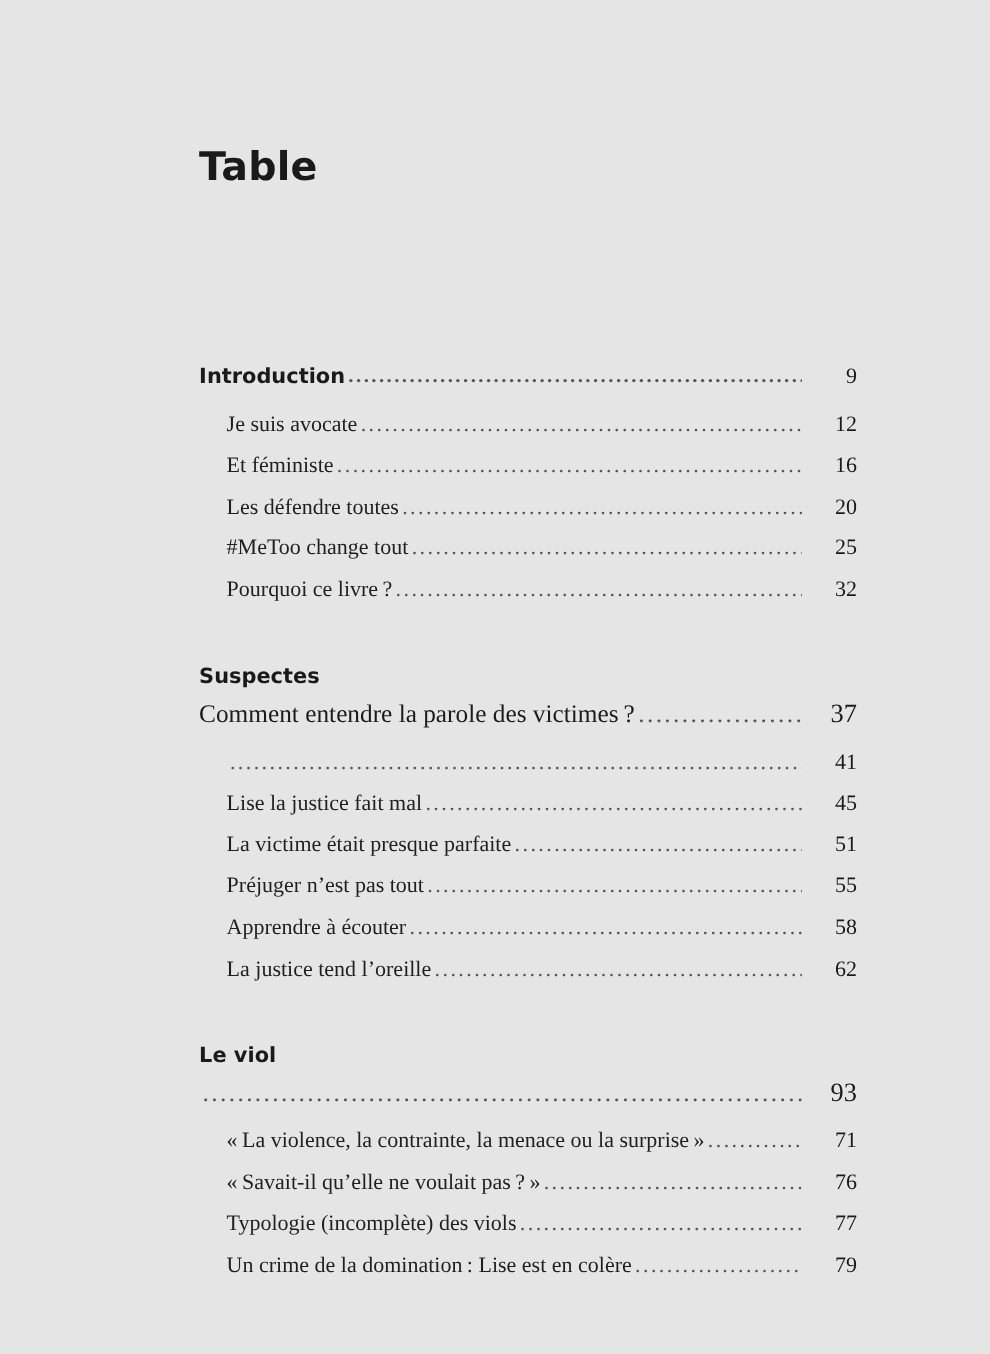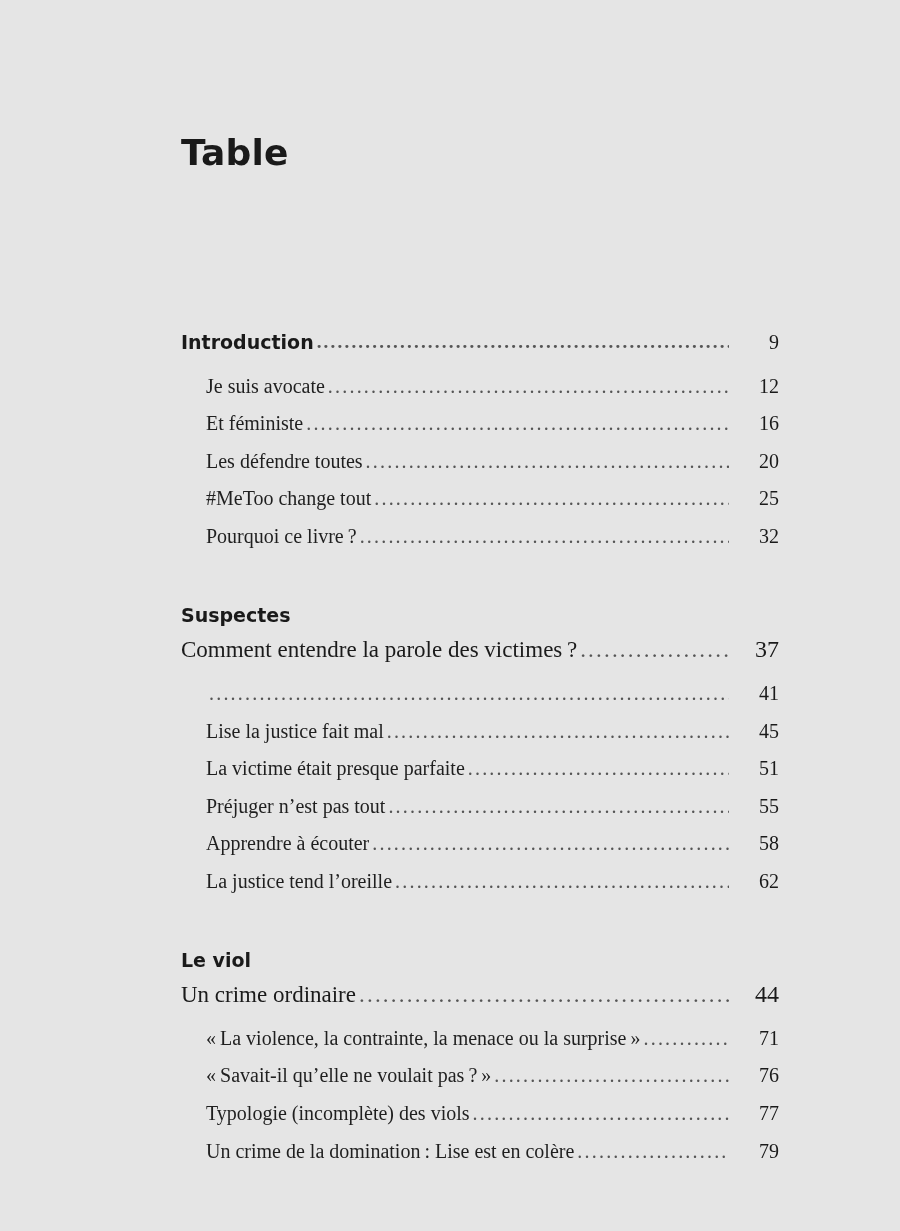"Un crime ordinaire" span.row-label { html: <span>Un crime ordinaire</span> -> none }
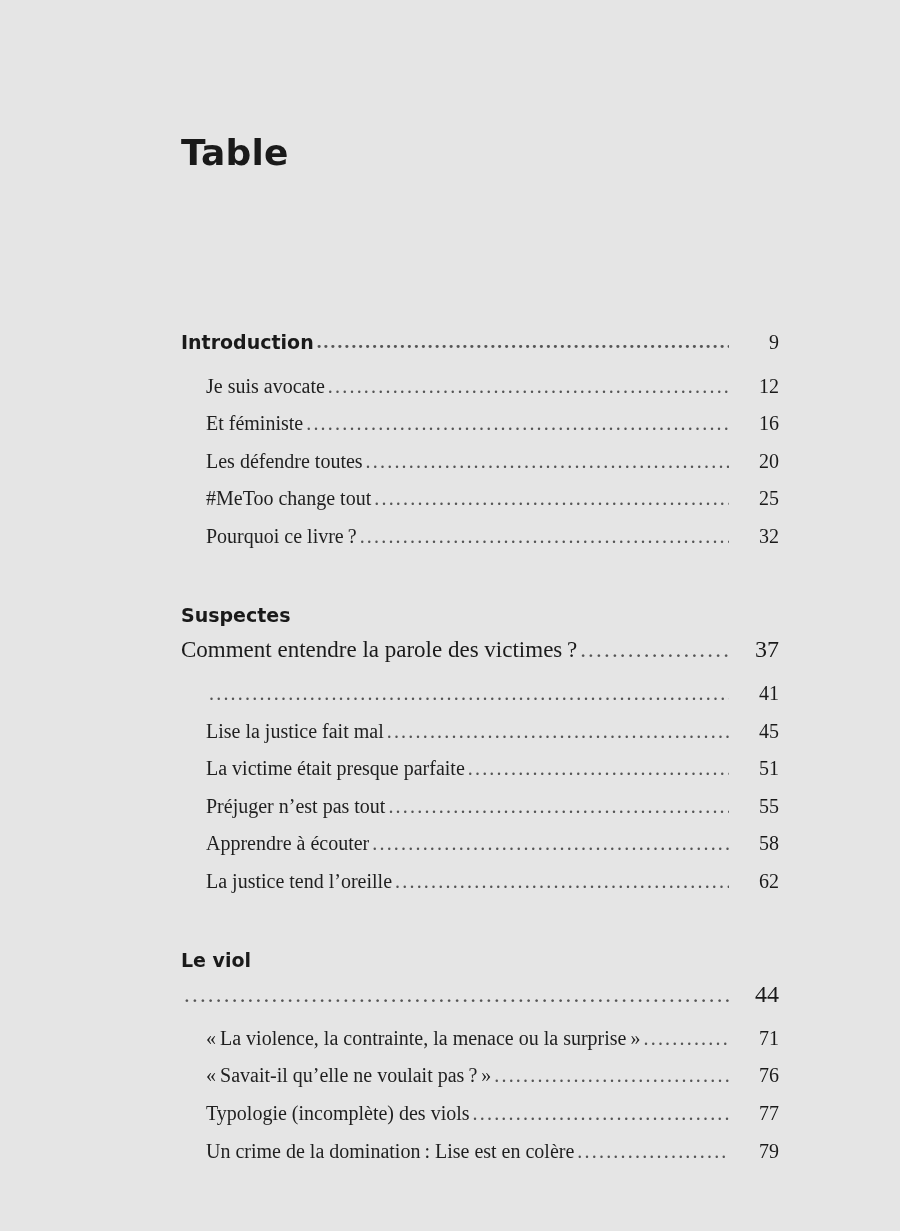"44" span.page-num { text: 44 -> 93 }
